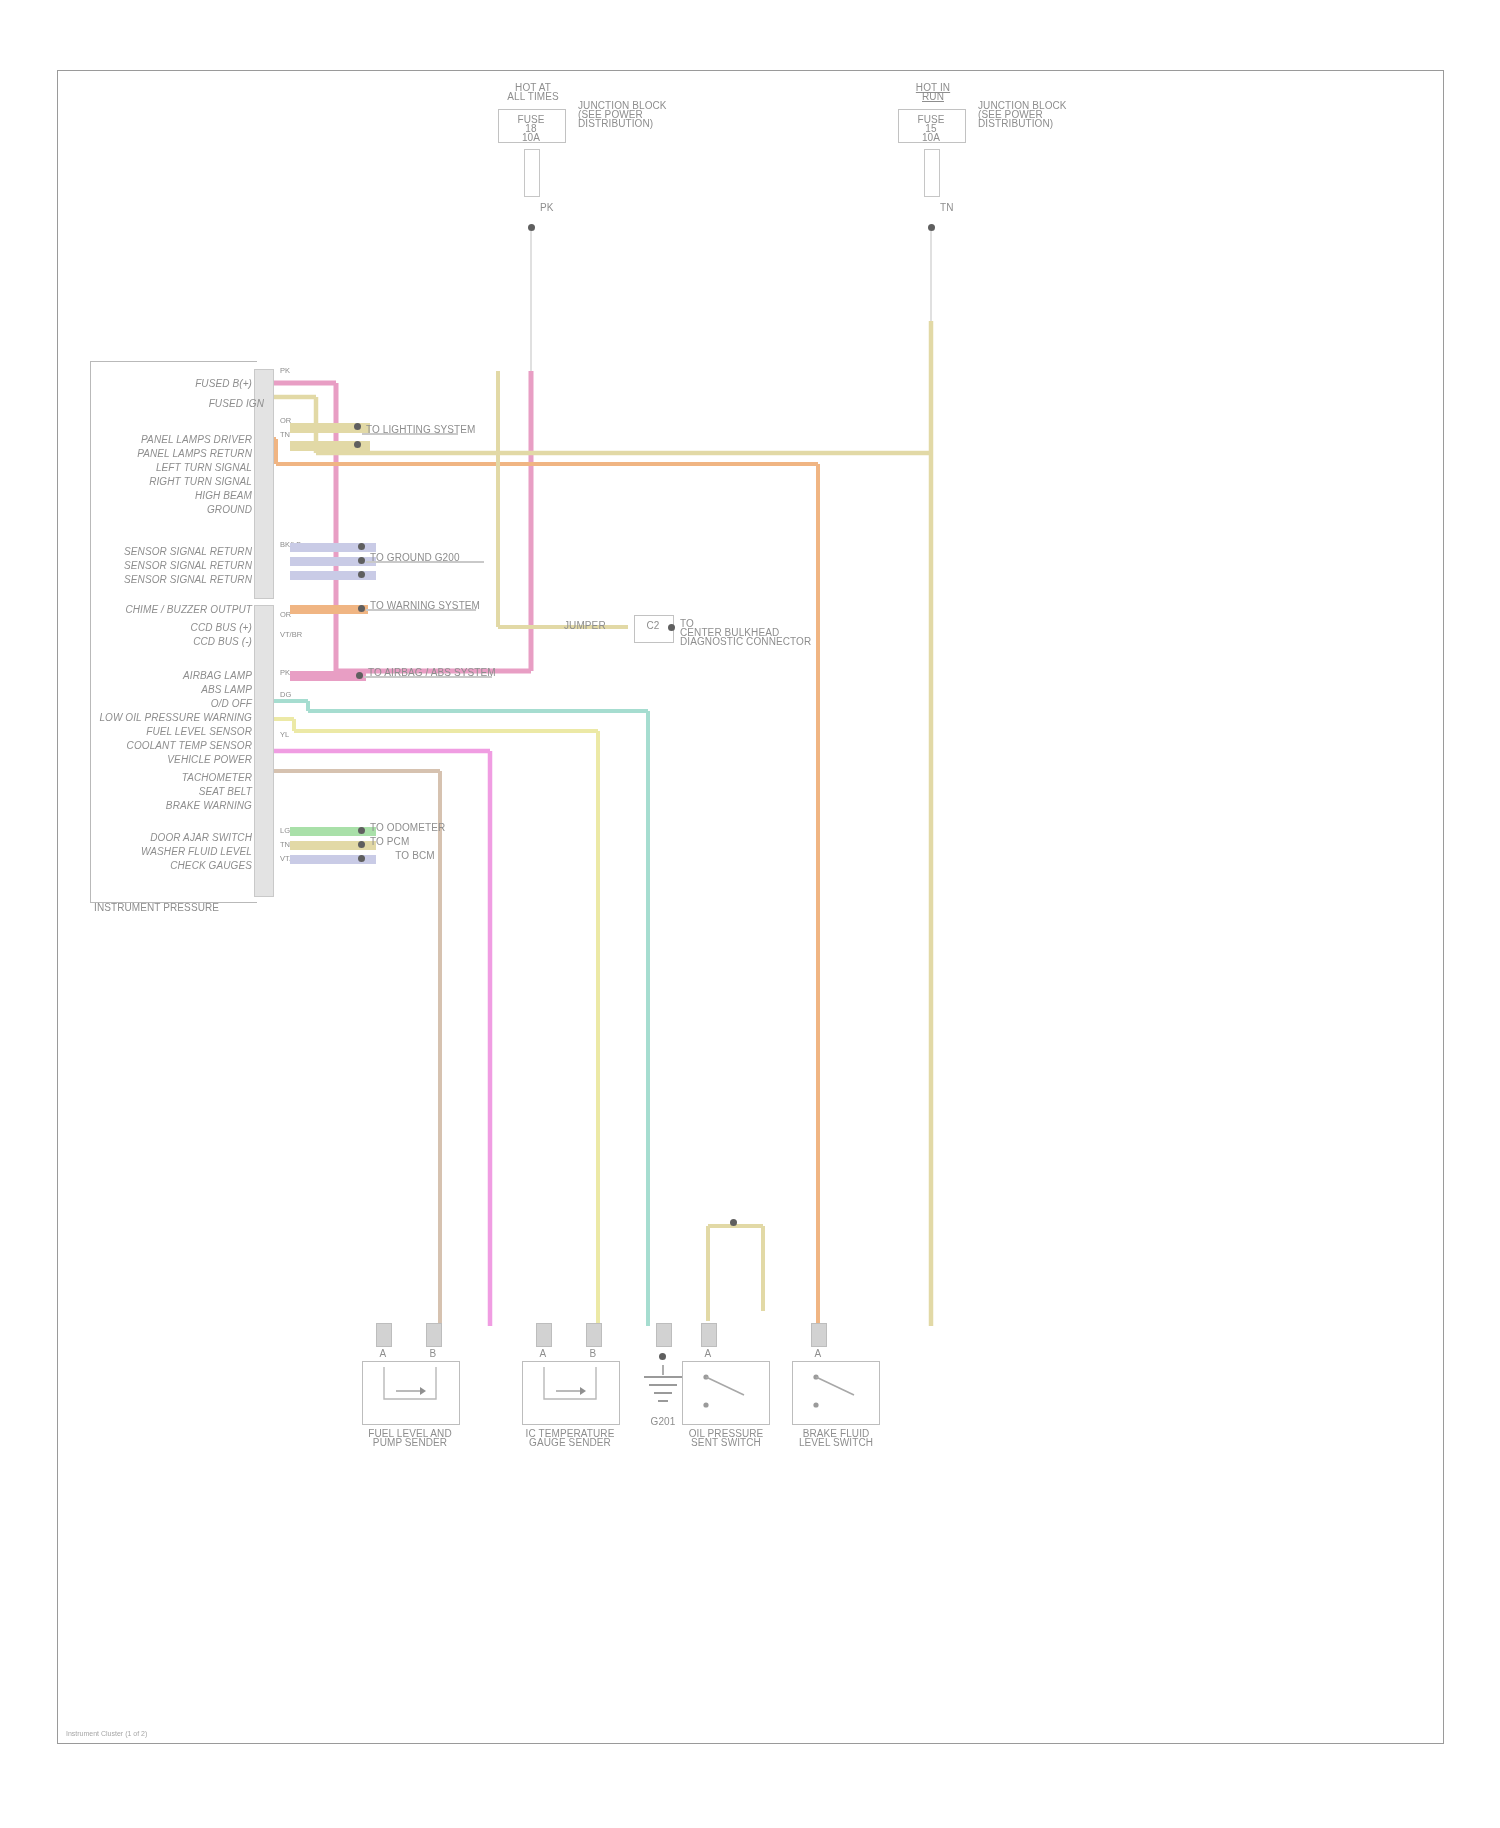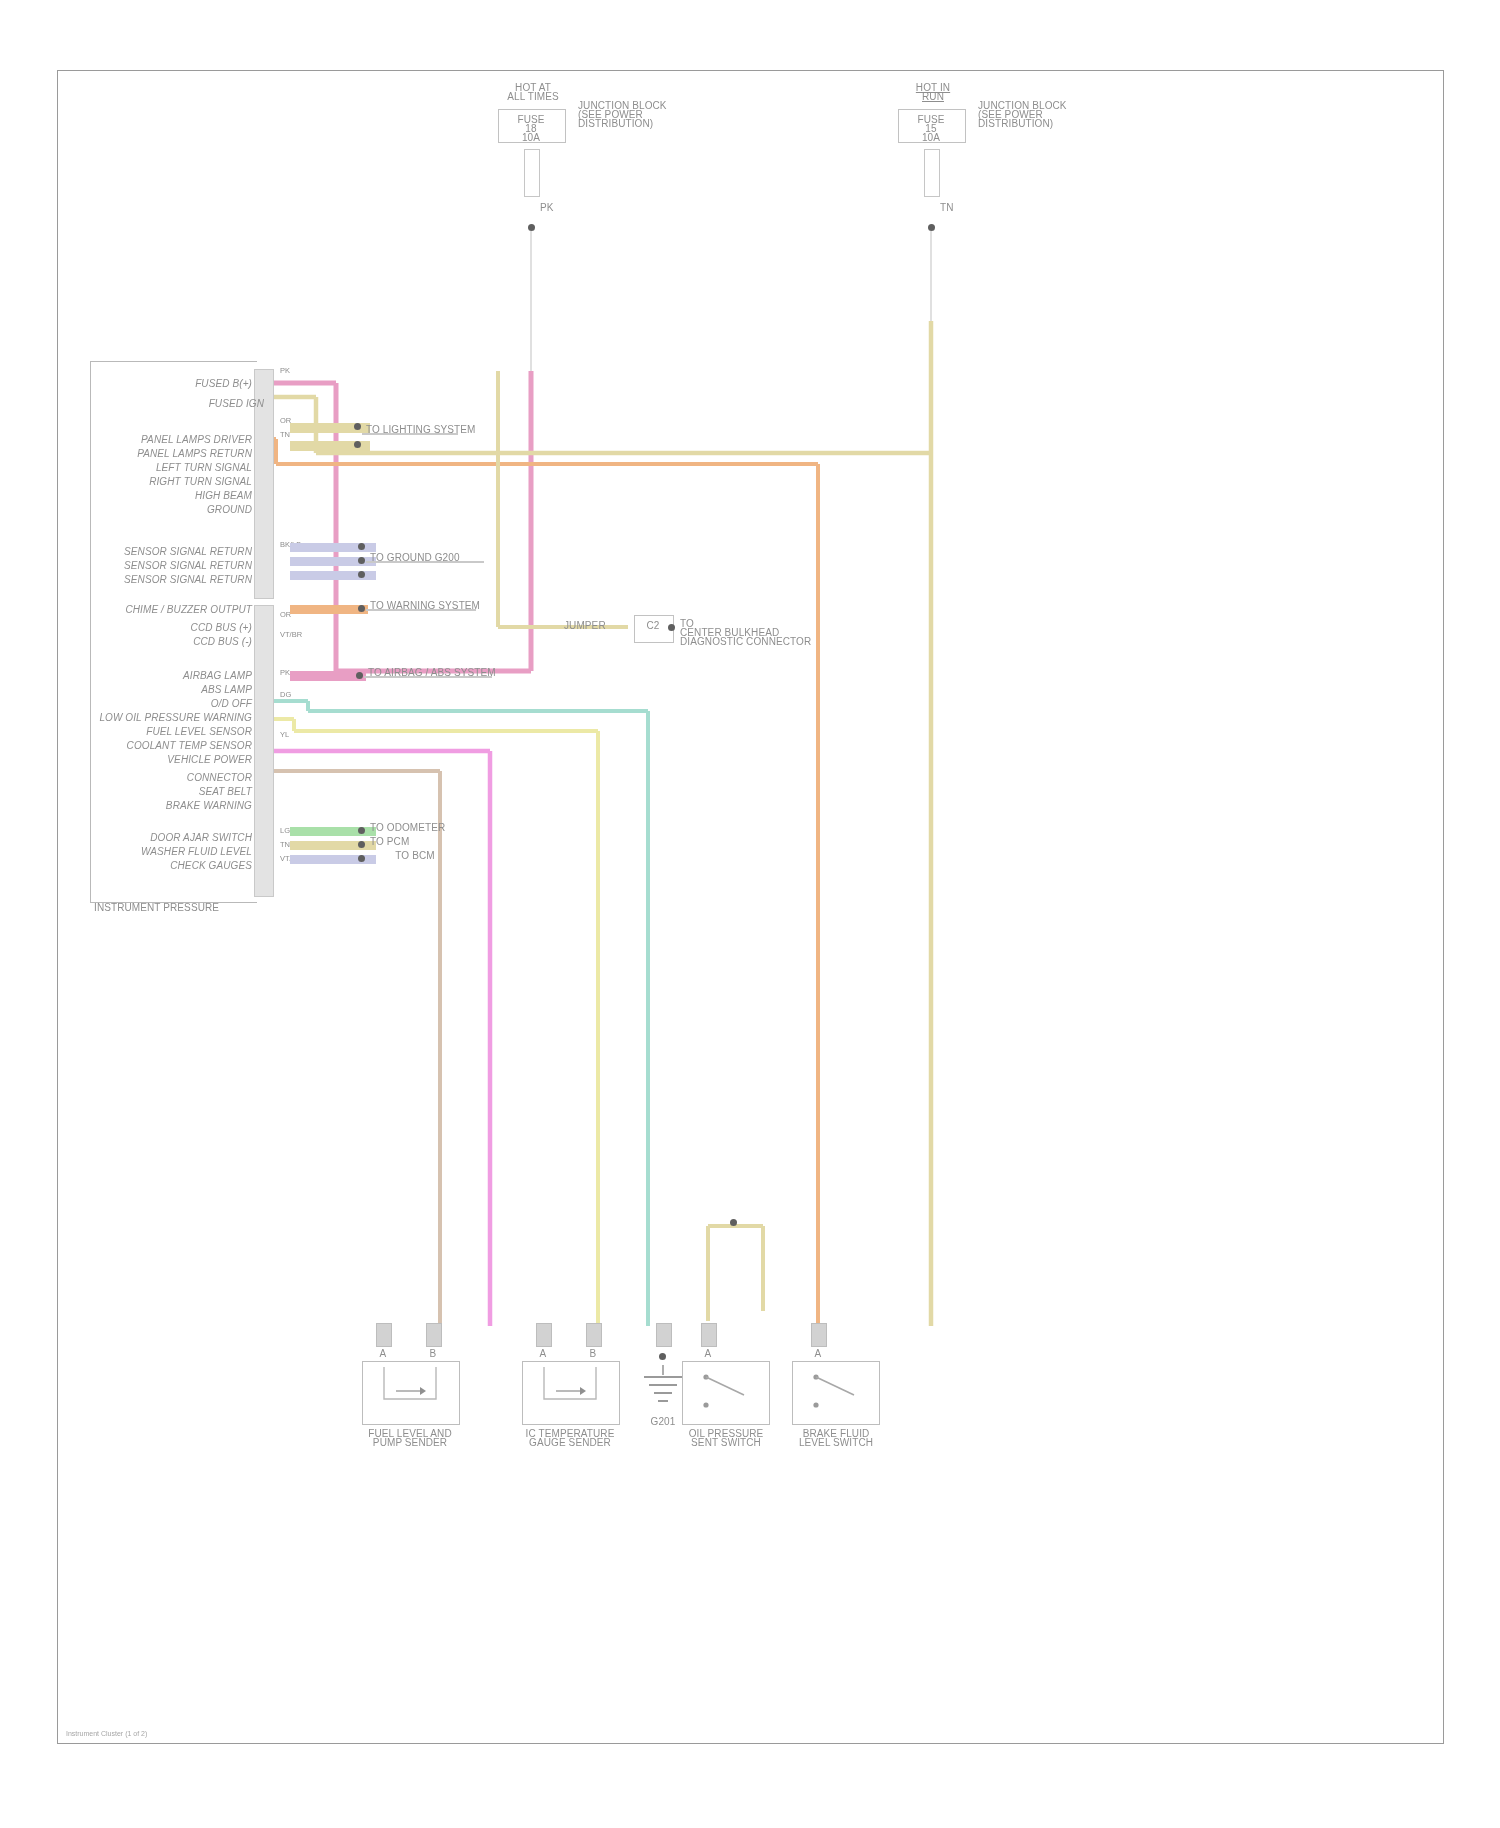"CONNECTOR" div.lbl { text: CONNECTOR -> TACHOMETER }
